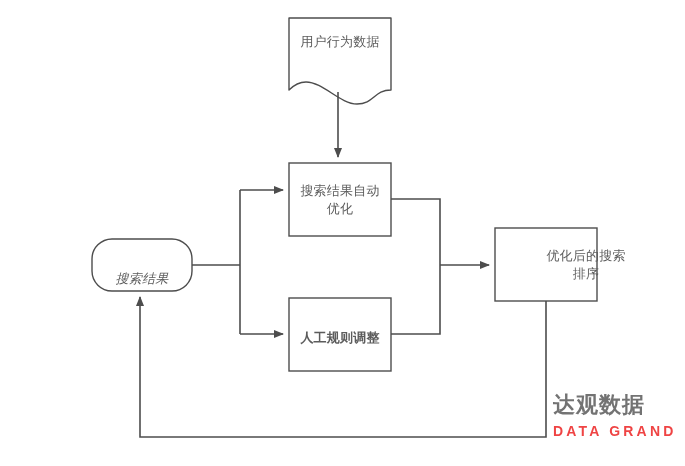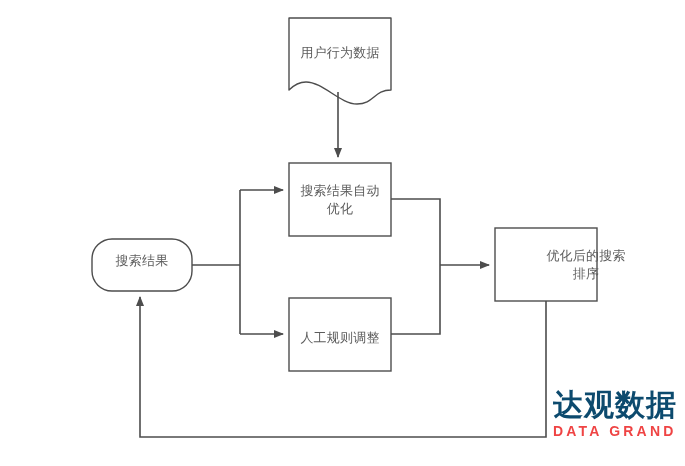"用户行为数据" div.node-label { top: 18px -> 7px }
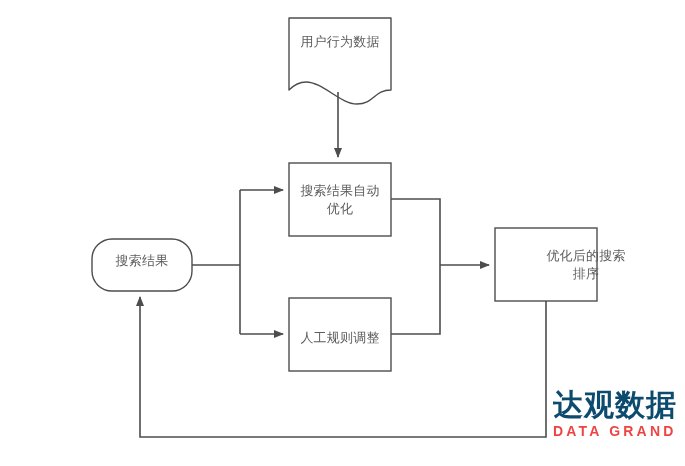"搜索结果" div.node-label { font-style: none -> italic; top: 239px -> 257px }
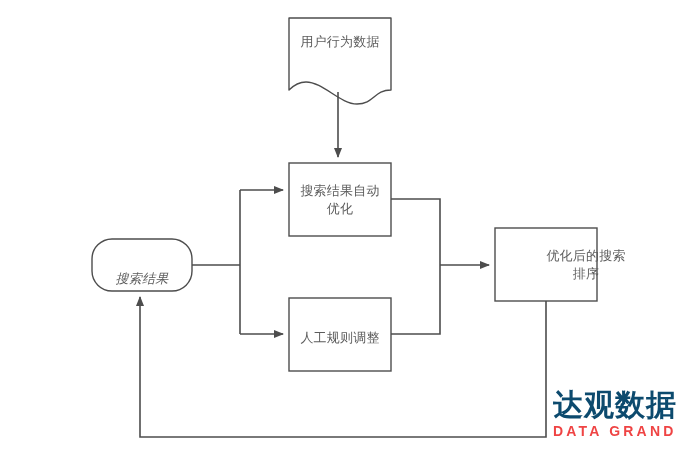"人工规则调整" div.node-label { font-weight: none -> bold }
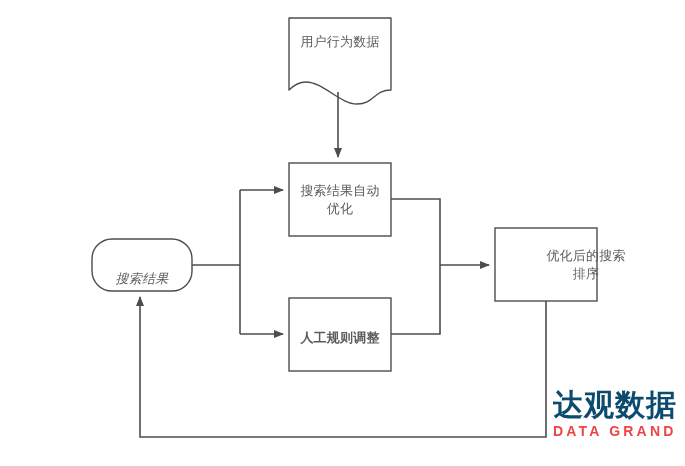"达观数据" .logo-cn { color: #0c4a6e -> #737373; font-size: 30px -> 22px }
